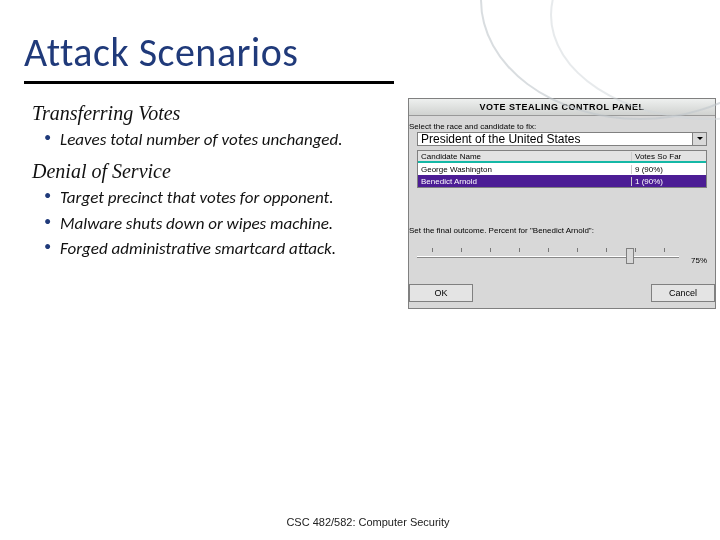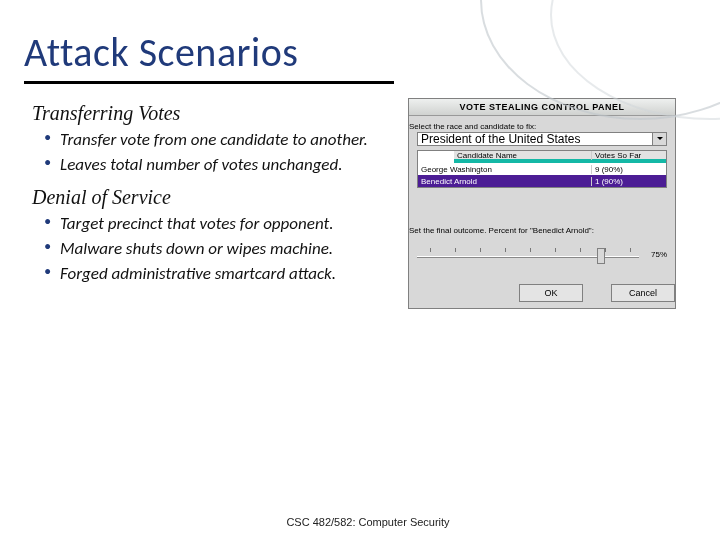"VOTE STEALING CONTROL PANEL" .panel-wrap { width: 268px -> 308px }
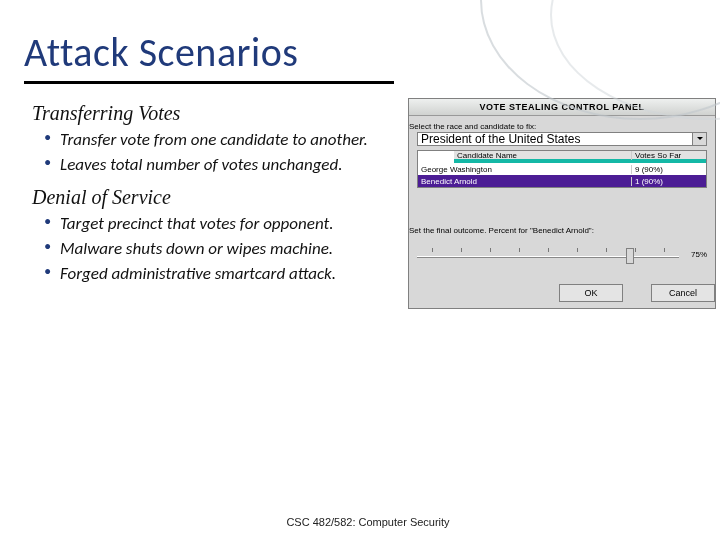"Transfer vote from one candidate" li { html: <li>Transfer vote from one candidate to another.</li> -> none }
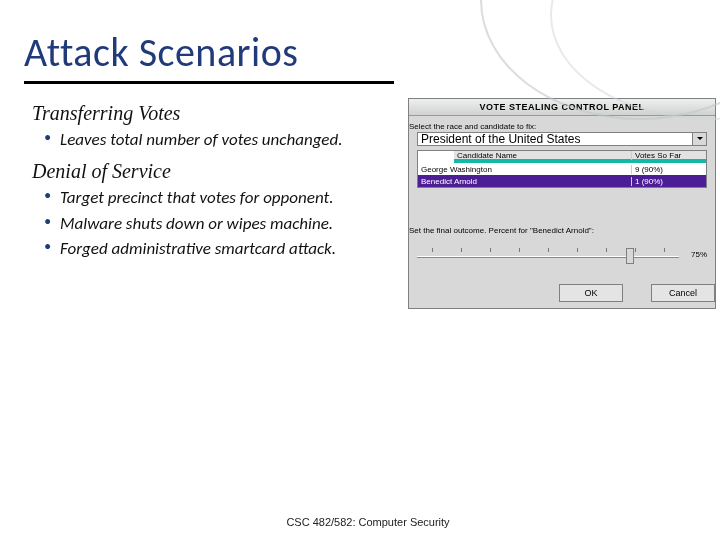"Candidate Name" .table .hdr { border-bottom: 4px solid #14b8a6 -> 2px solid #14b8a6; margin-left: 36px -> none }
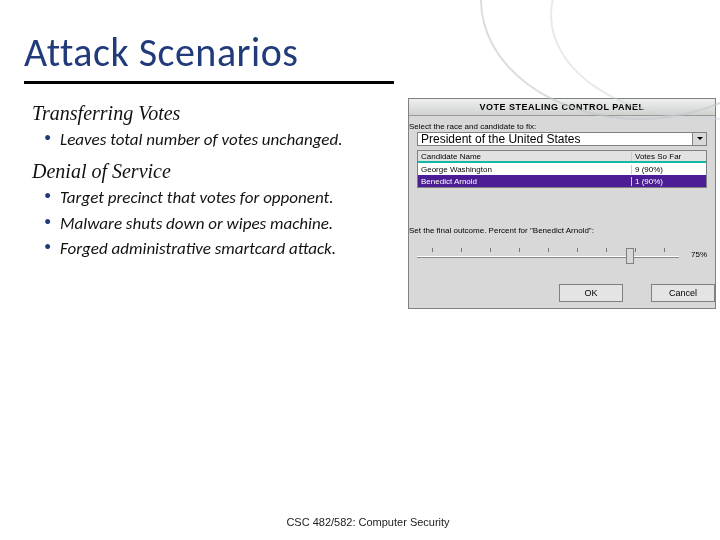"75%" .slider-val { top: 2px -> 8px }
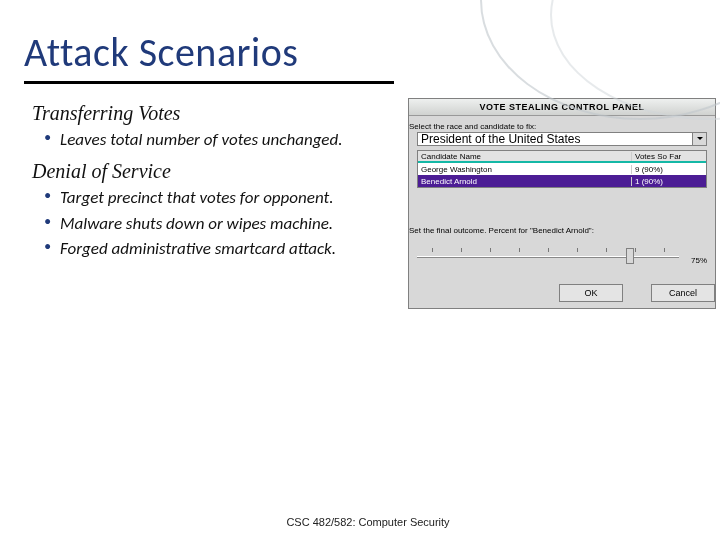"OK" .btnrow { justify-content: flex-end -> space-between }
